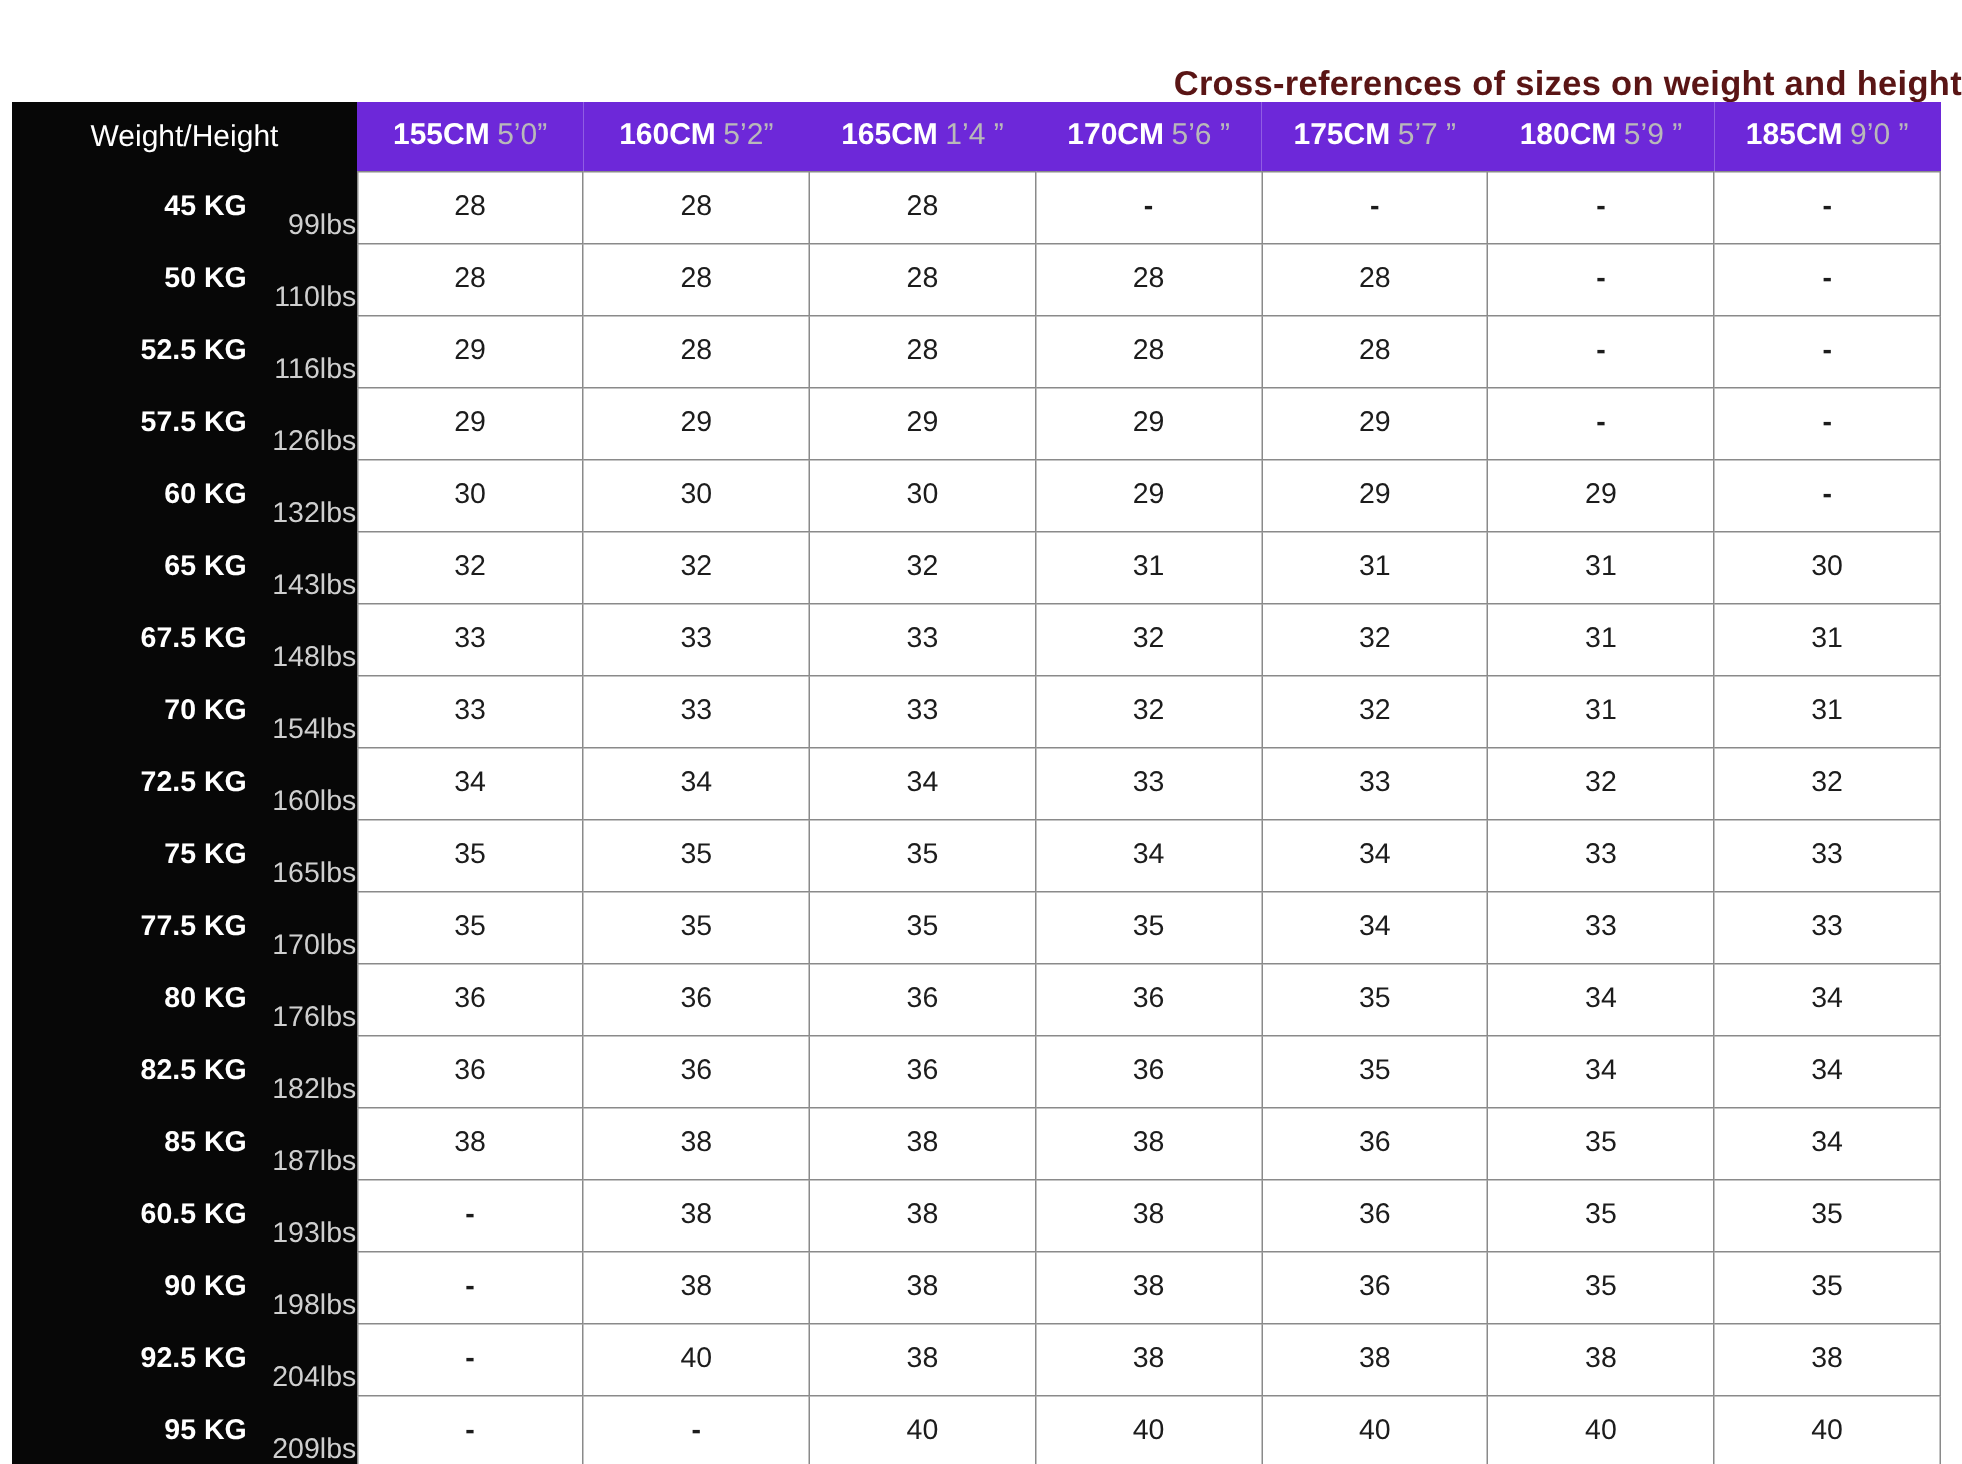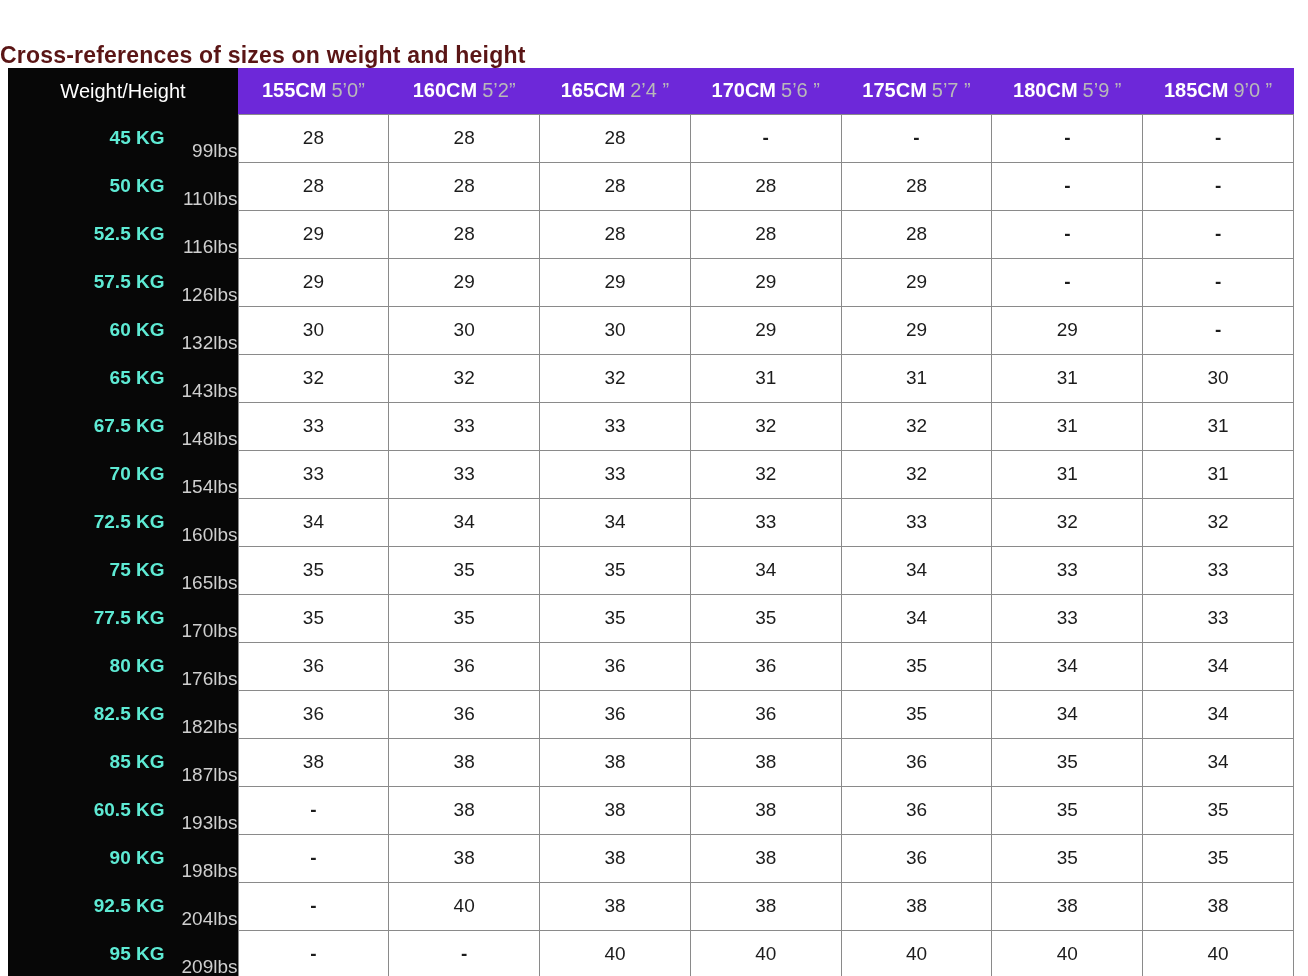"Cross-references of sizes on weight" .page-title { text-align: left -> right }
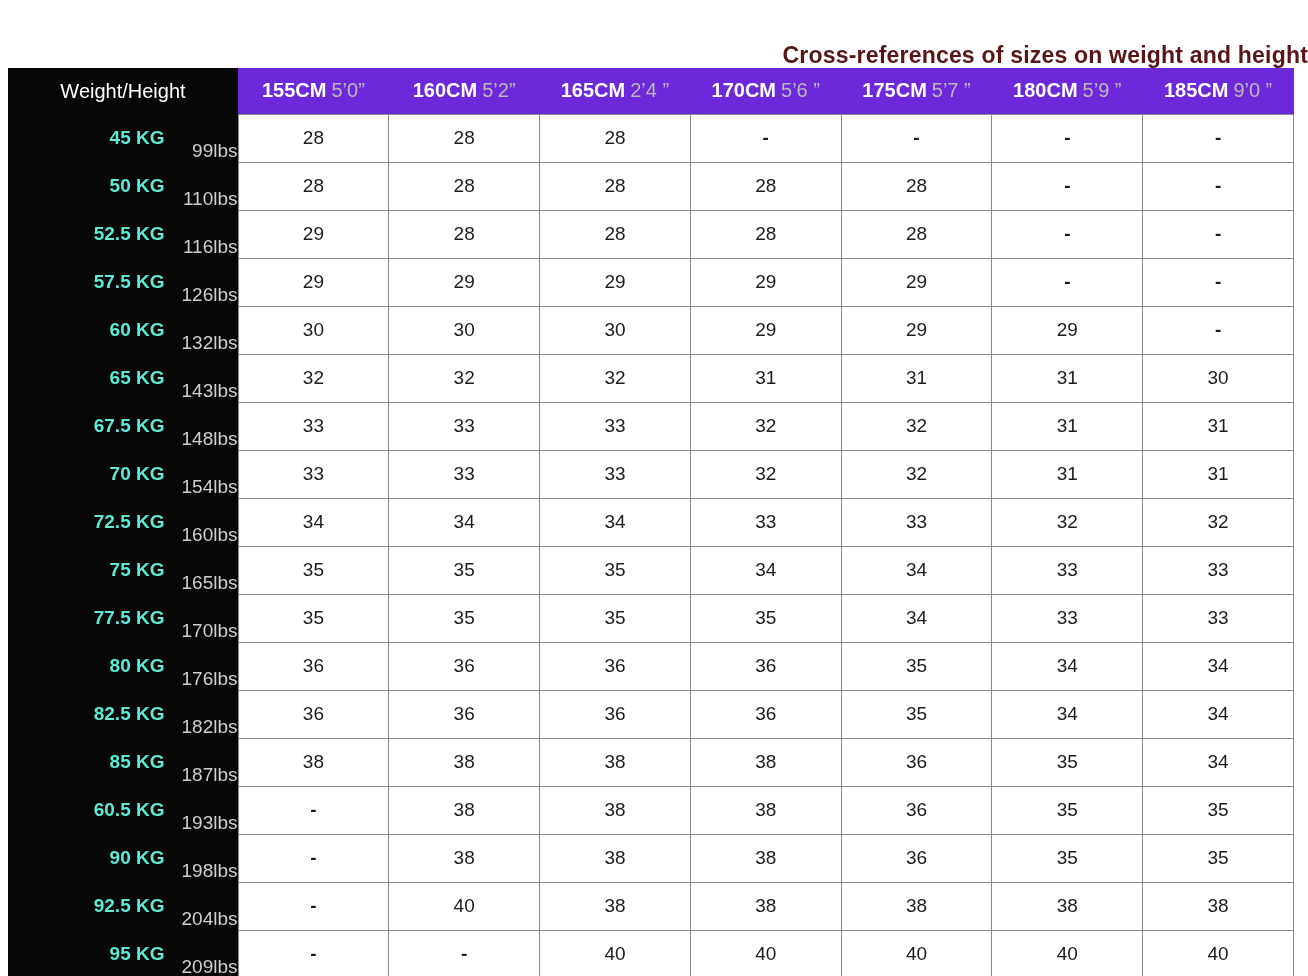"2’4 ”" span.inch { text: 2’4 -> 1’4 }
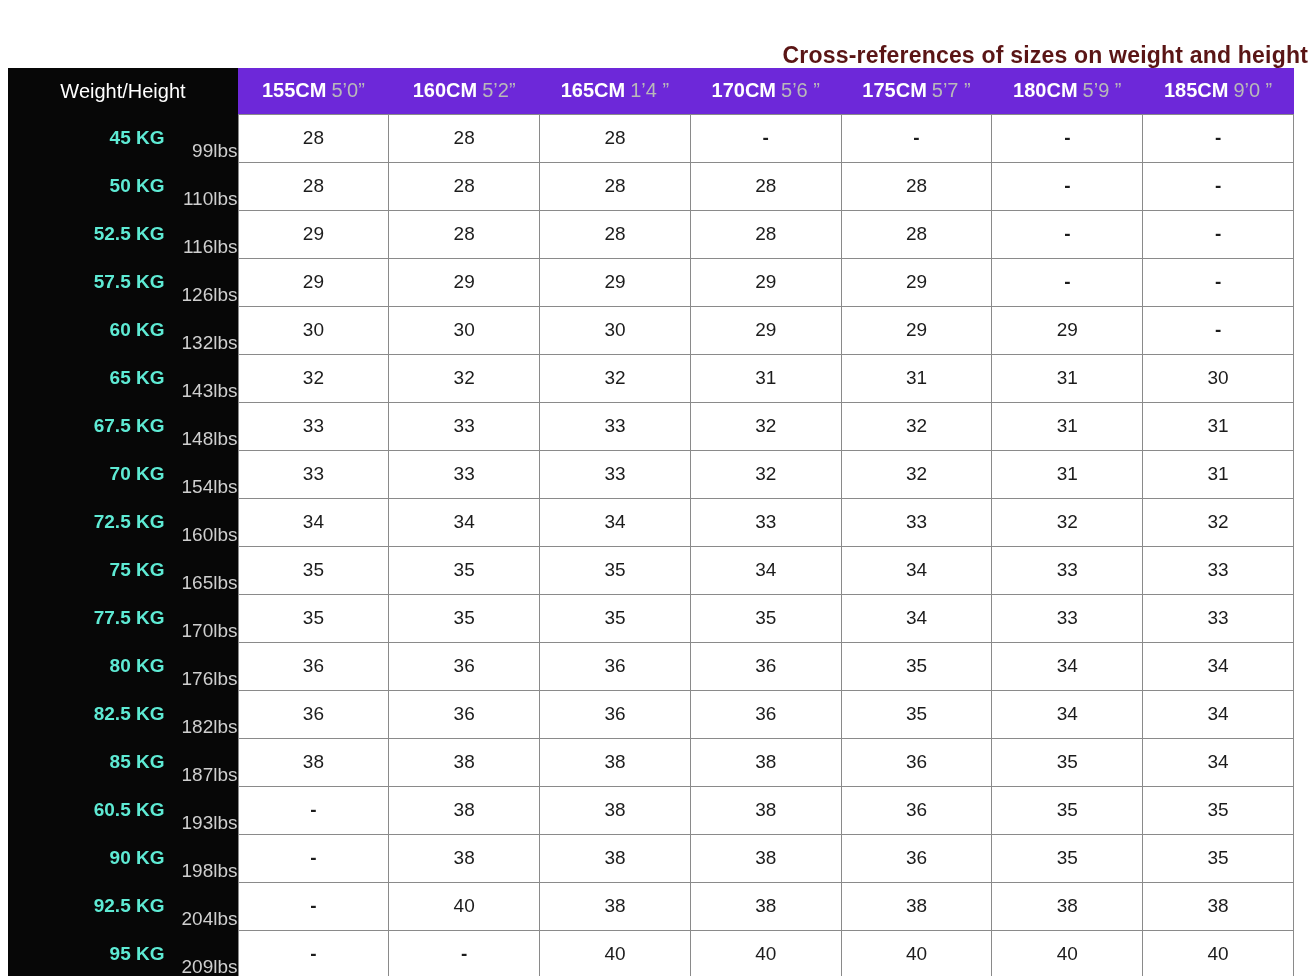"45 KG" td.wlabel .kg { color: #5eead4 -> #ffffff }
